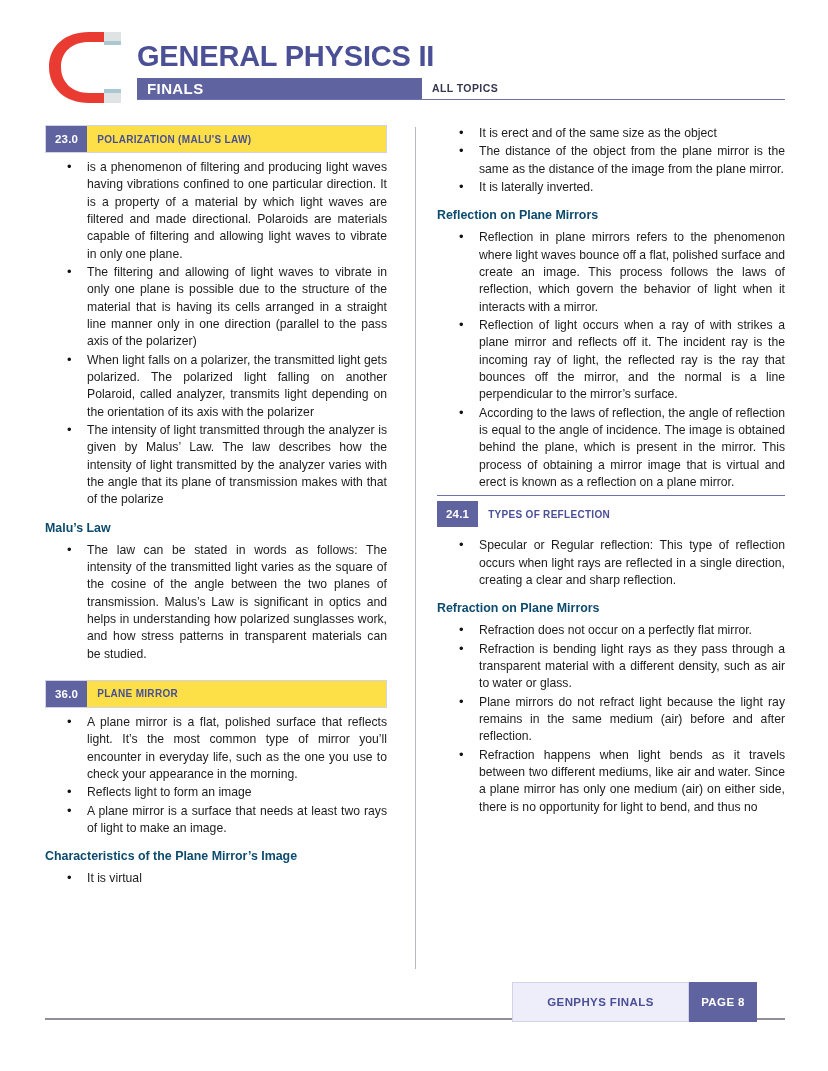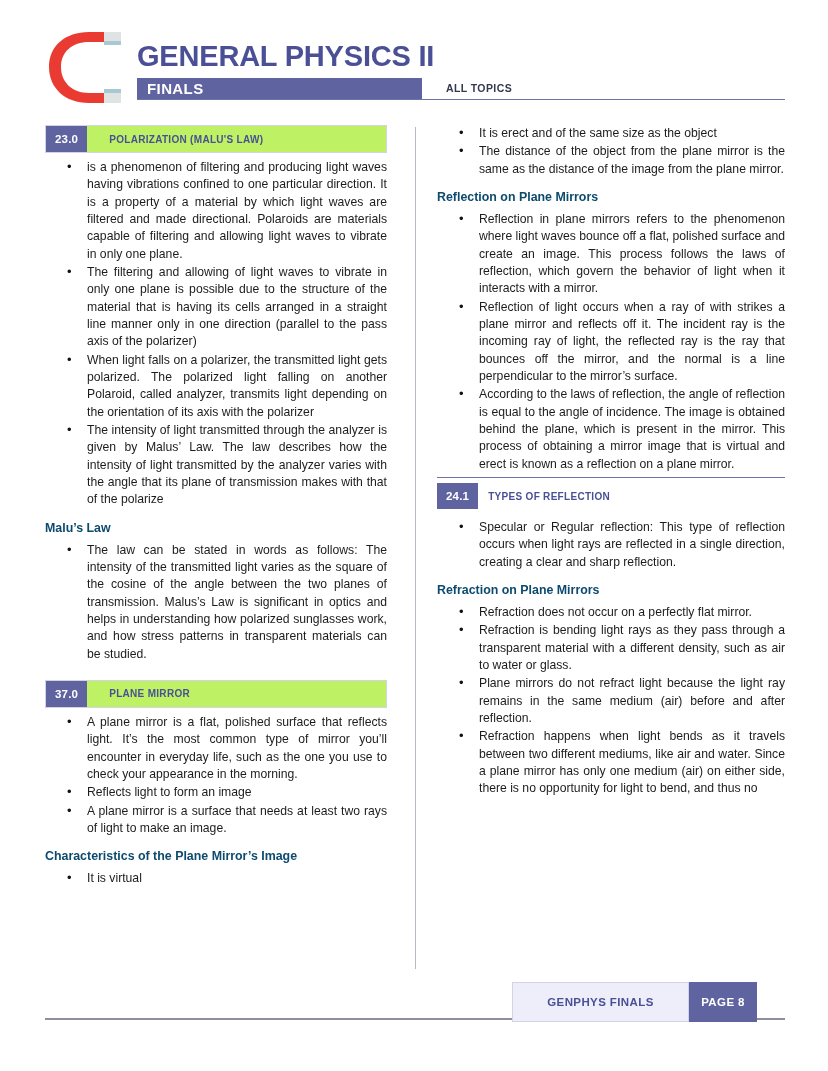"ALL TOPICS" .bar-alltopics { padding: 0 8px 0 24px -> 0 8px 0 10px }
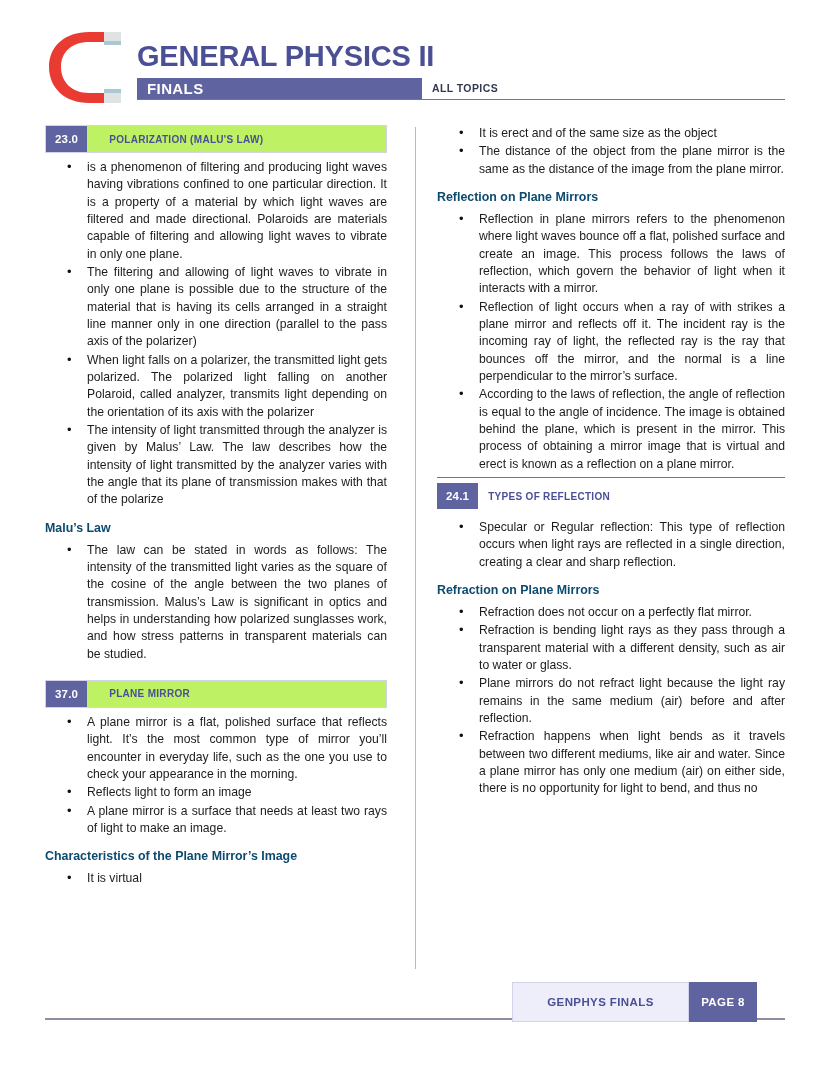"23.0" .sec-filled { background: #bef264 -> #fde047; gap: 12px -> none }
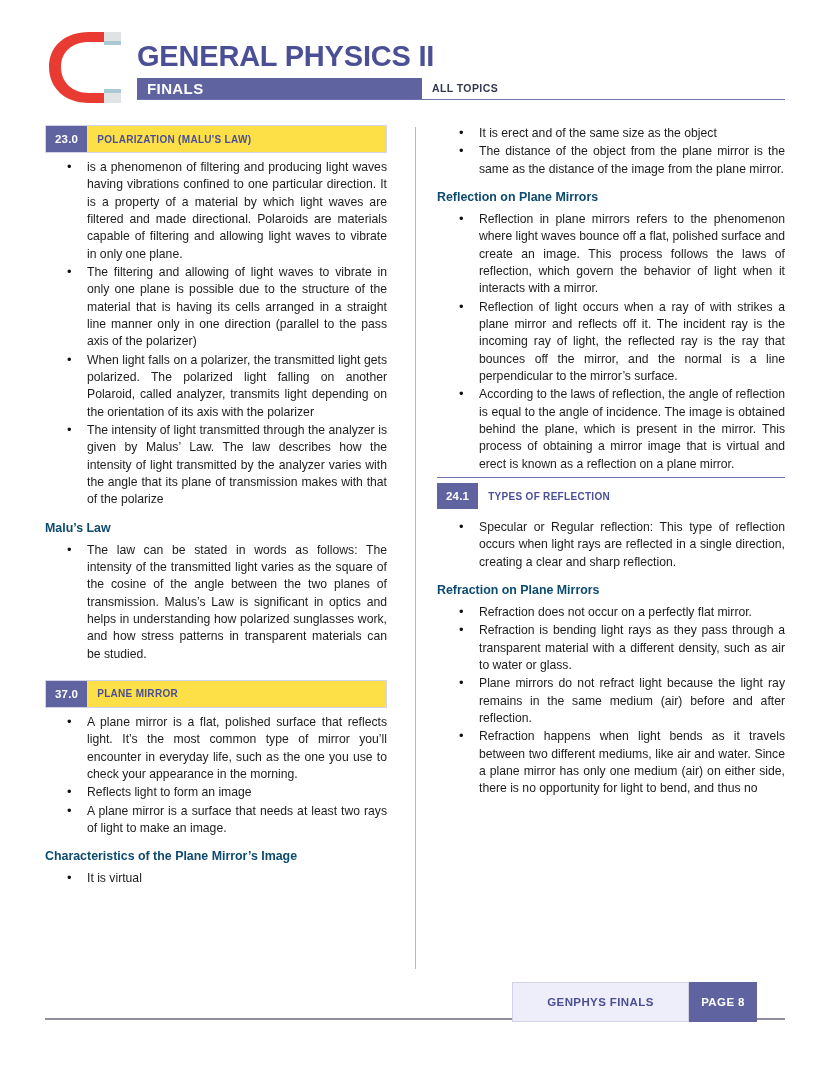"It is laterally inverted." li { html: none -> <li>It is laterally inverted.</li> }
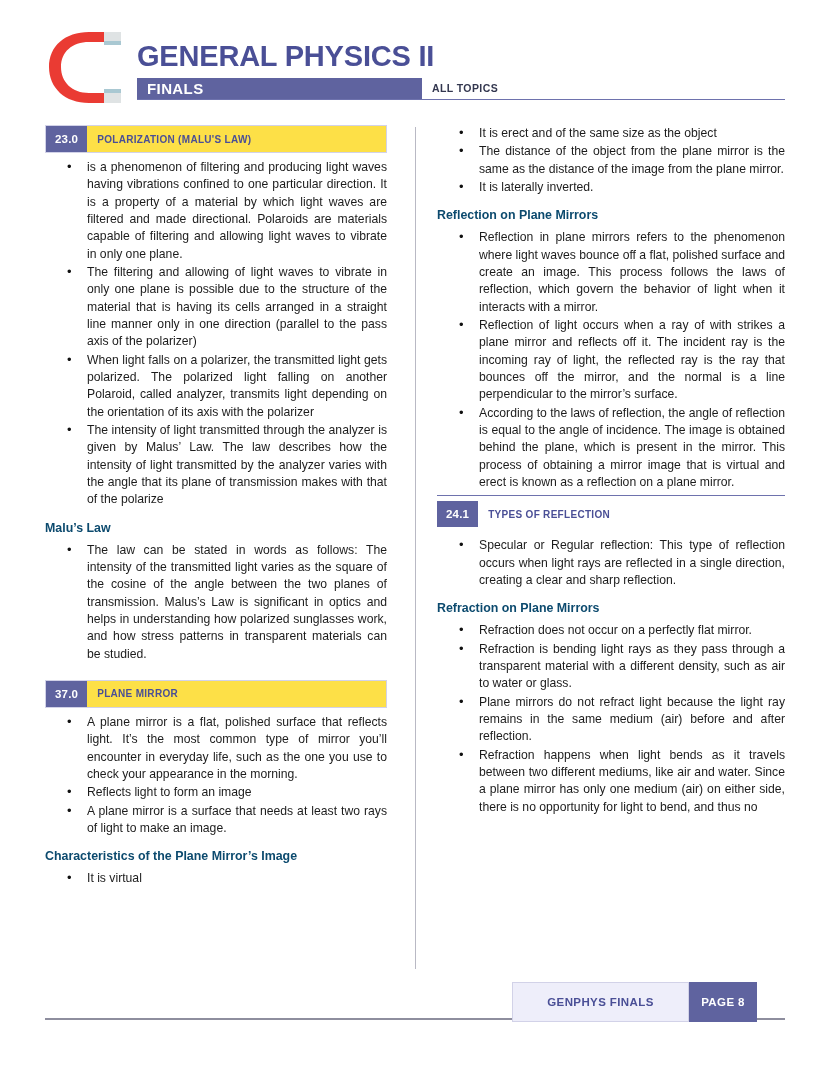"37.0" div.sec-num { text: 37.0 -> 36.0 }
